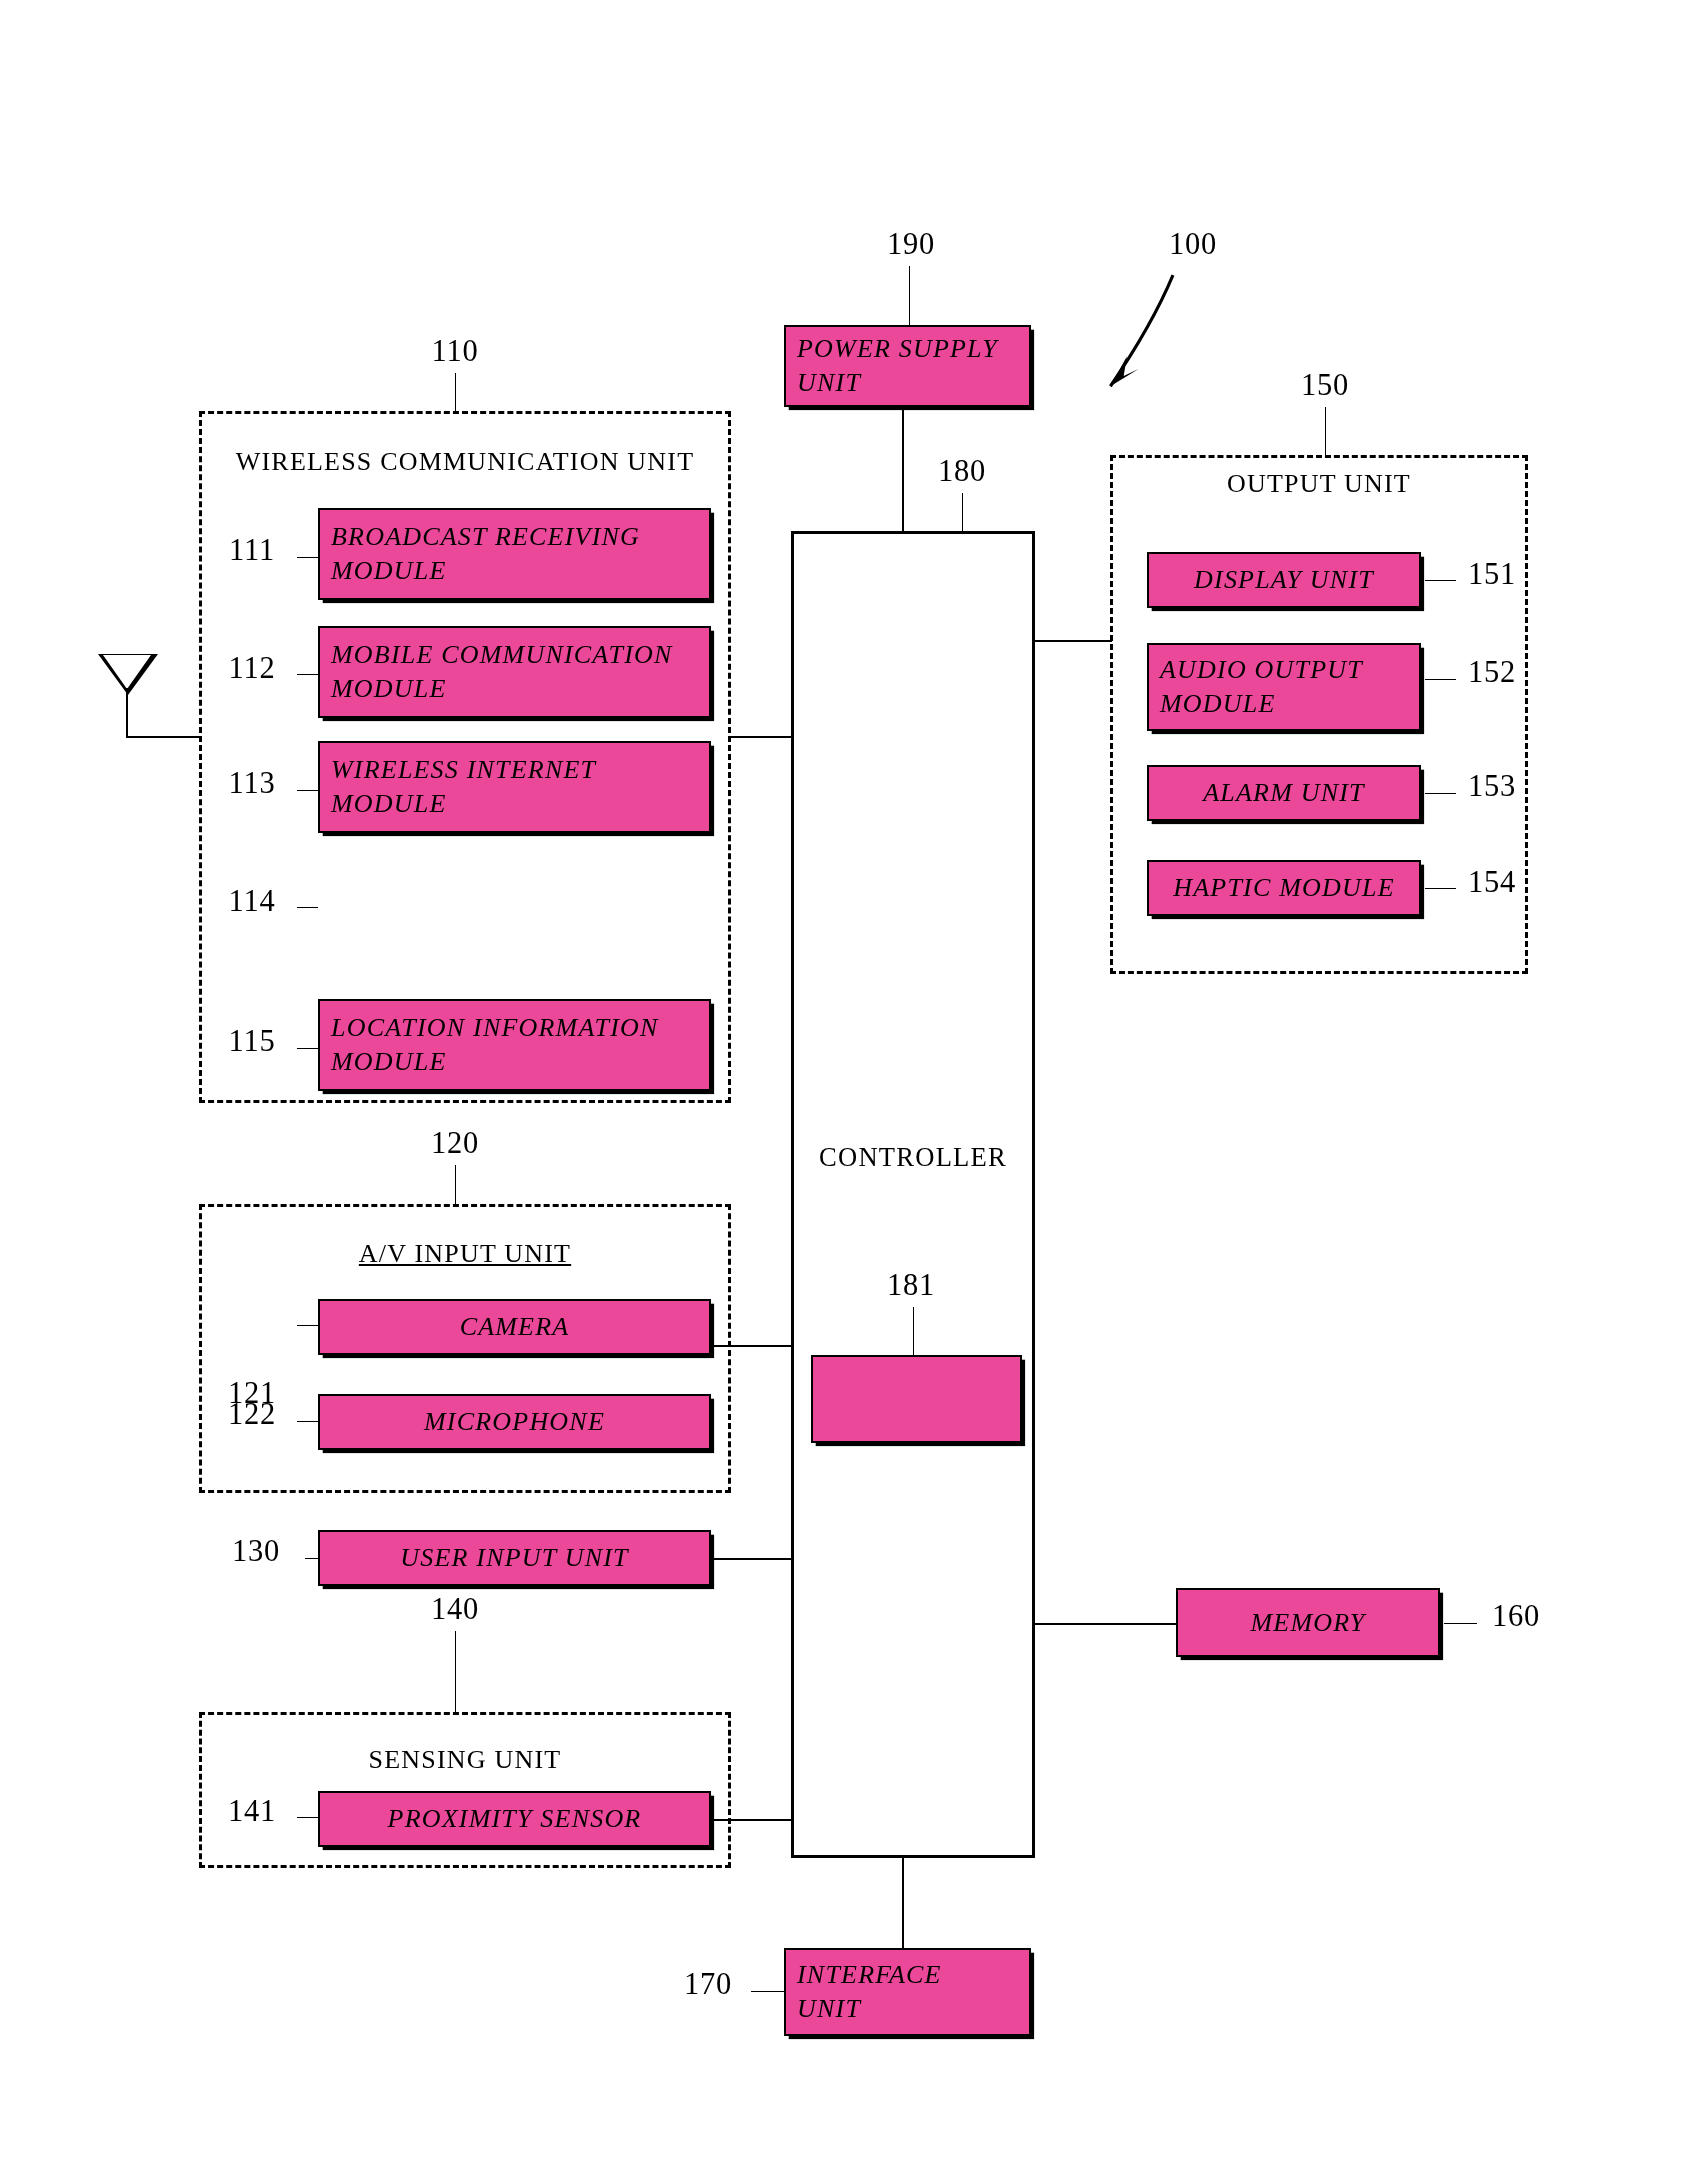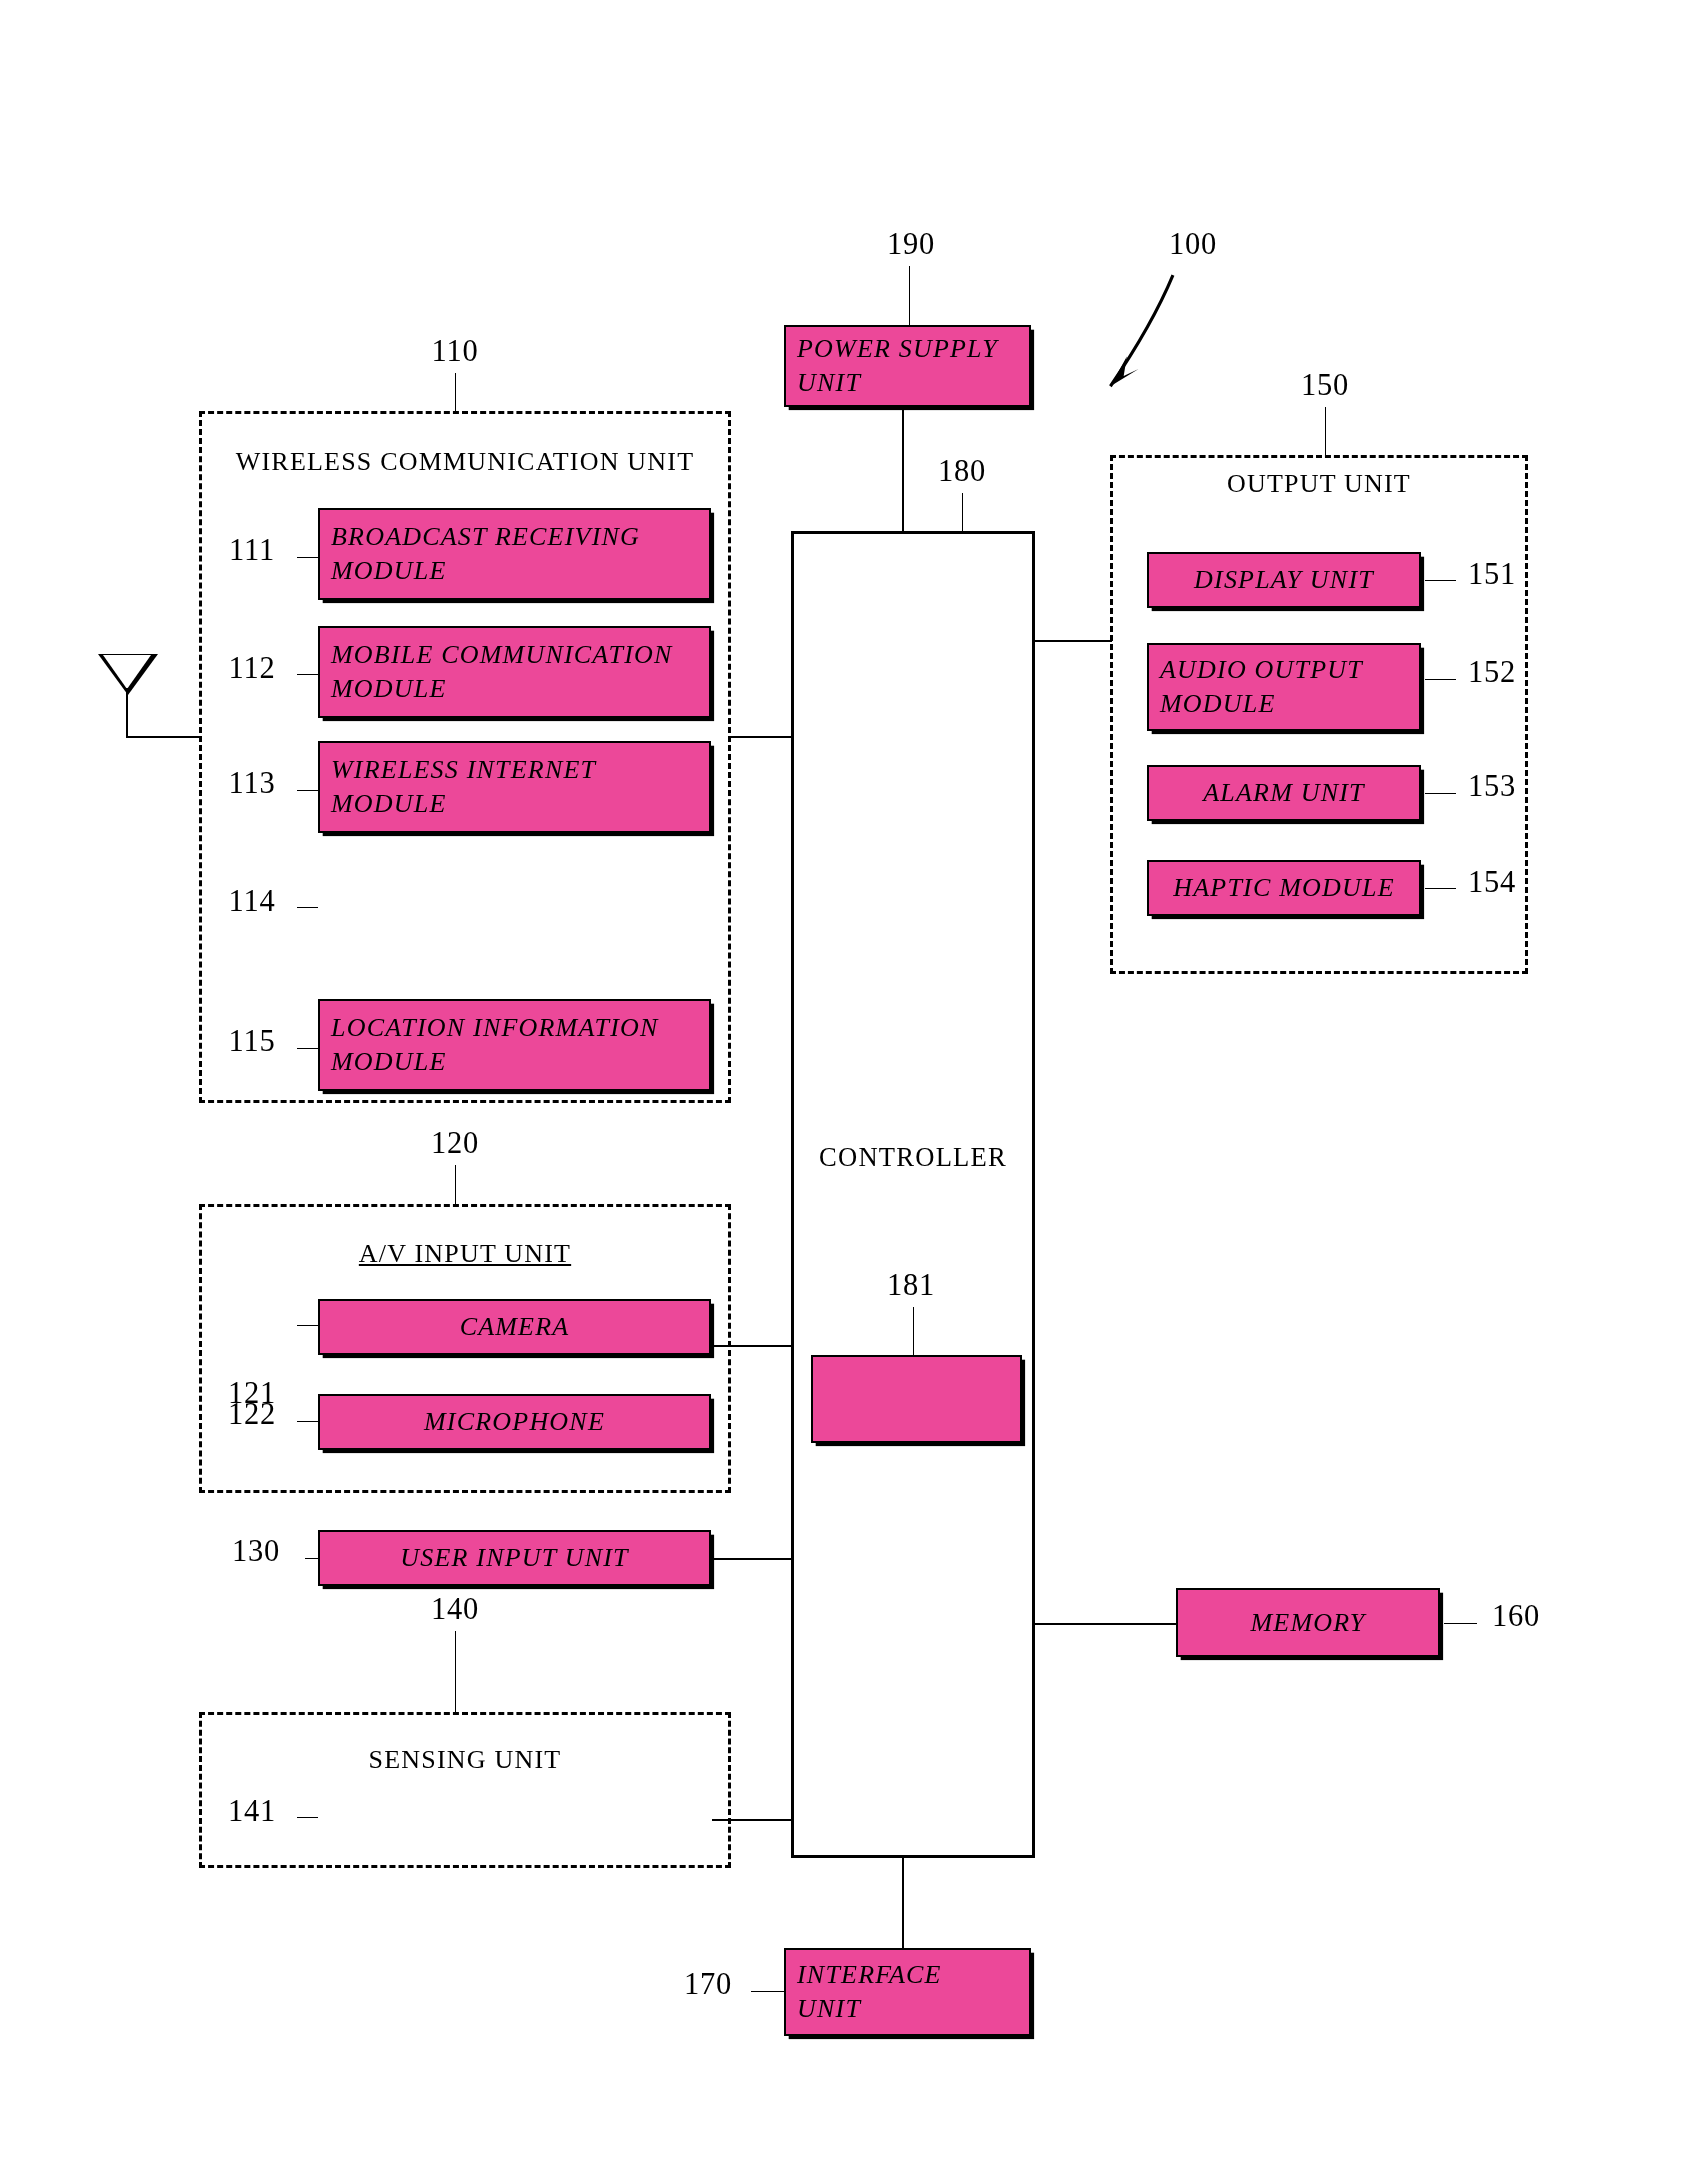"PROXIMITY SENSOR" div.box { html: none -> <div> <div> <div>PROXIMITY SENSOR</div> </div> </div> }
